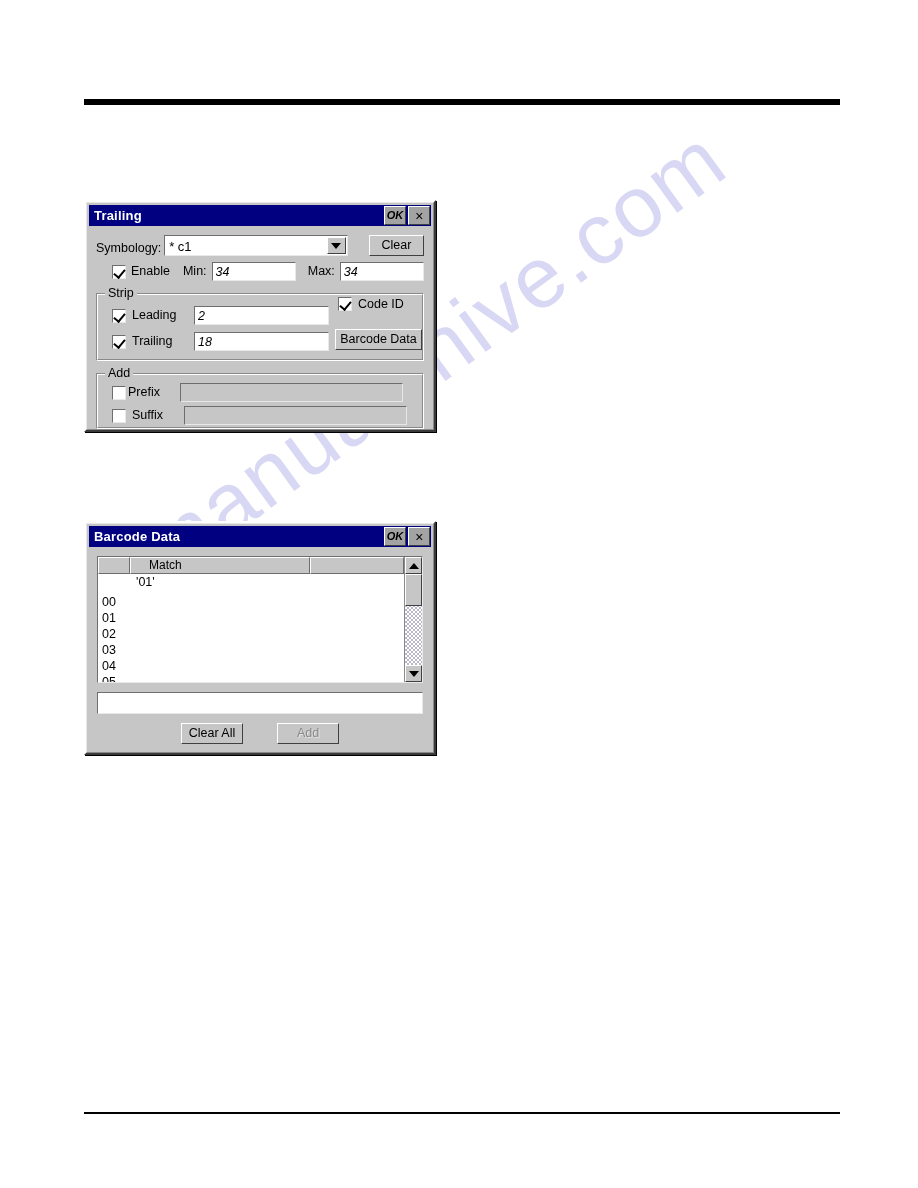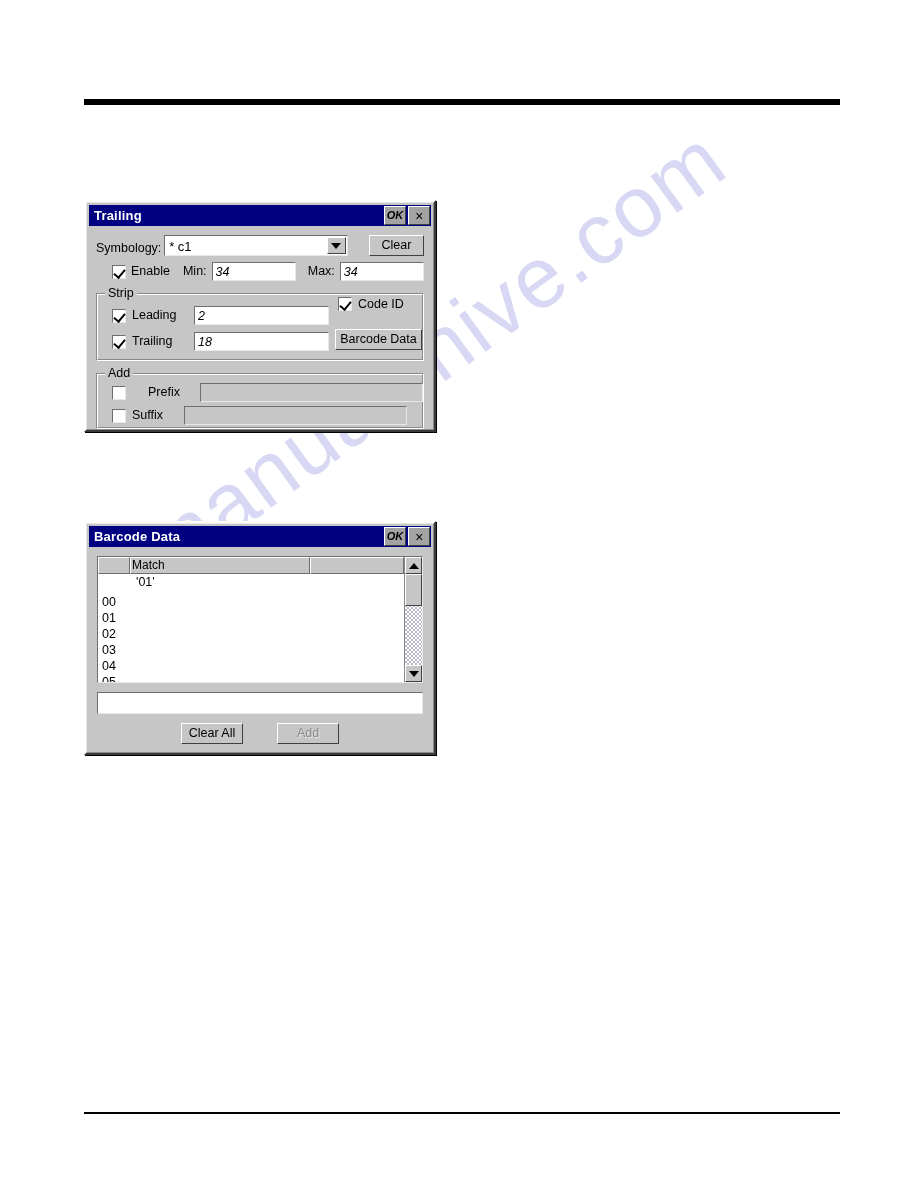"Prefix" span.lbl { margin-left: 22px -> 2px }
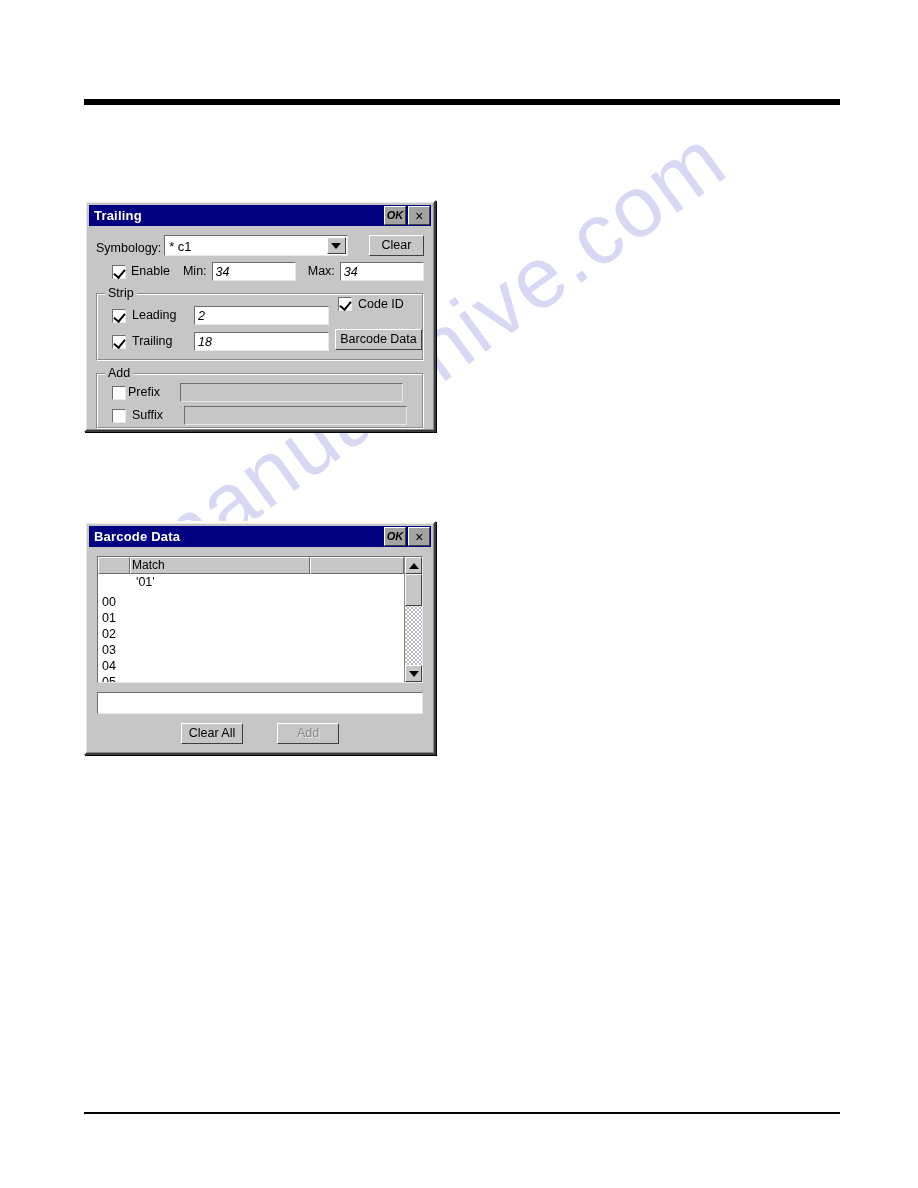"Match" .hcell { padding-left: 1px -> 18px }
